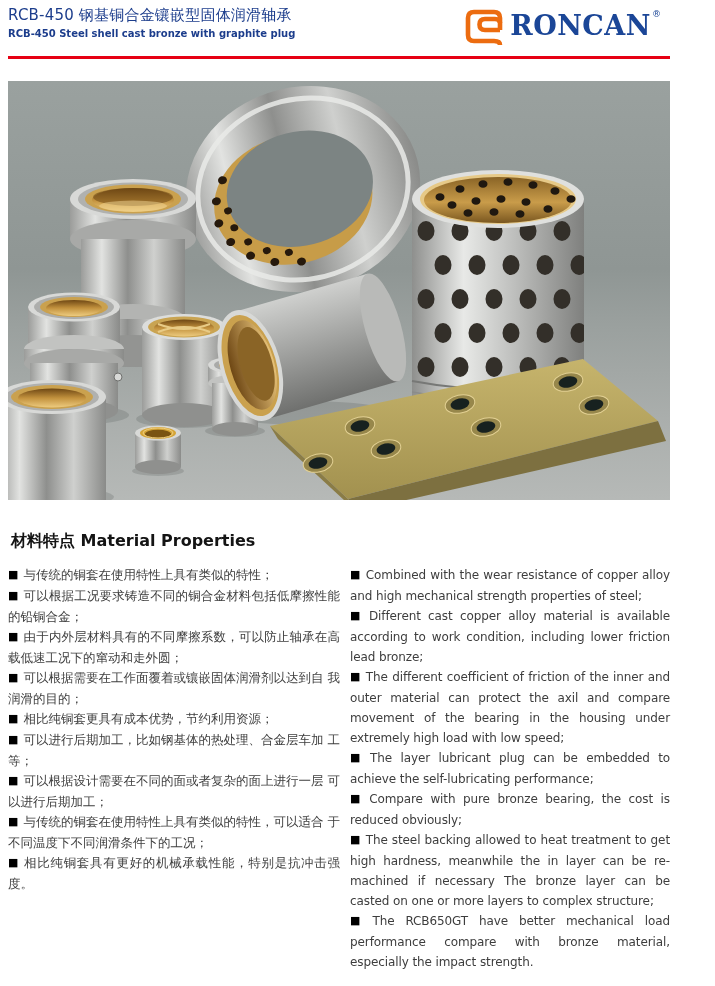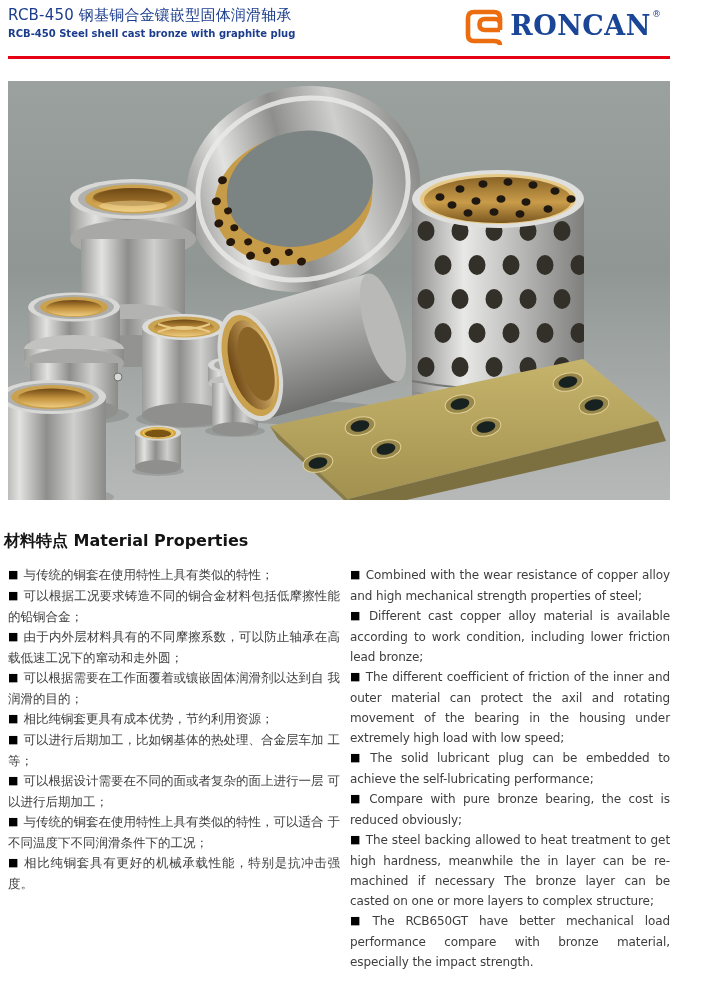"材料特点 Material Properties" .section-heading { left: 4px -> 11px }
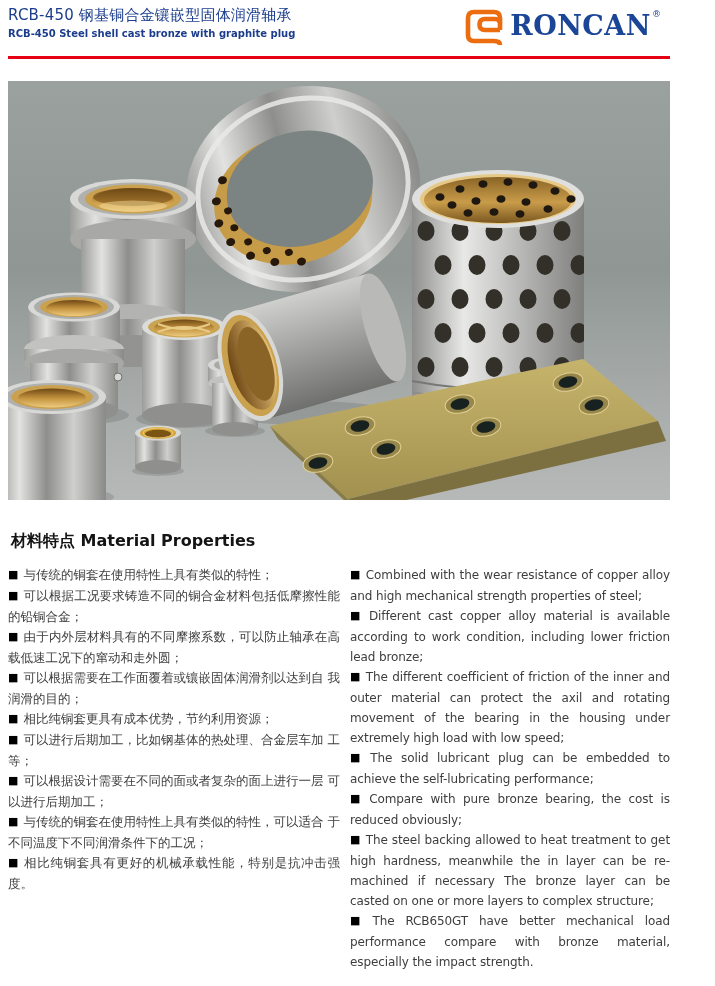"The different coefficient of friction" span { text: rotating -> compare }
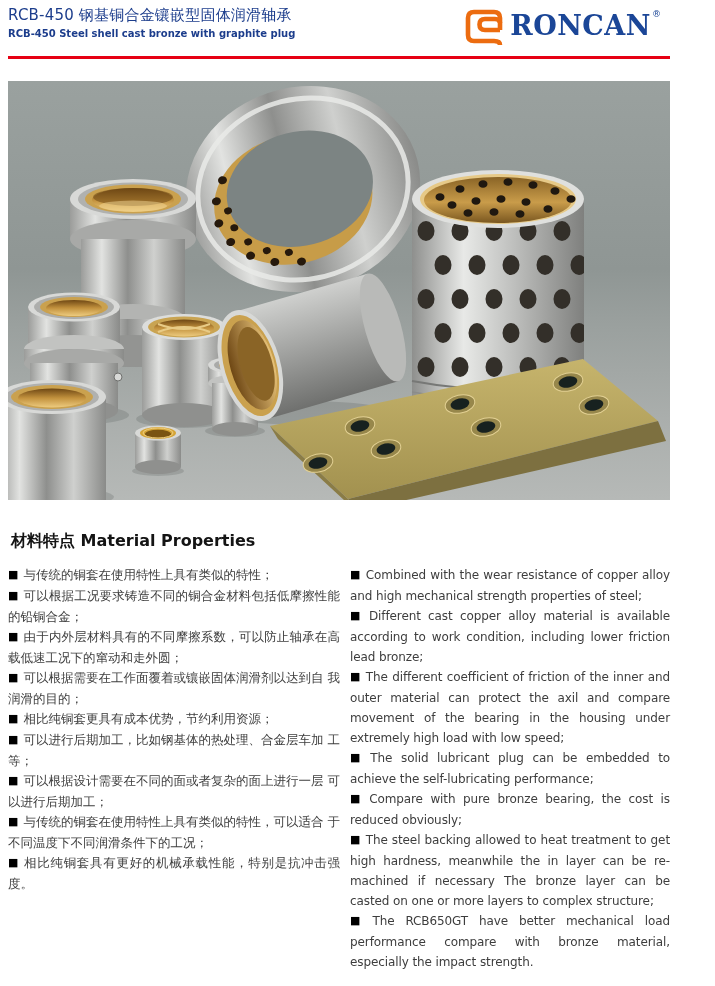"The solid lubricant plug can" span { text: solid -> layer }
